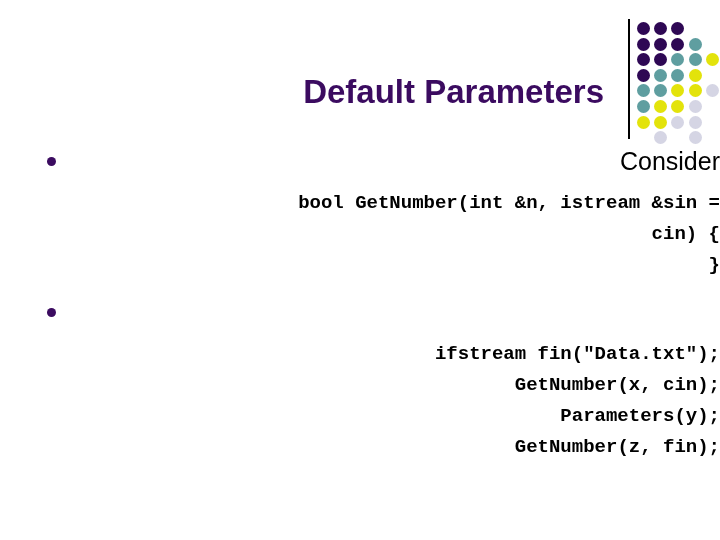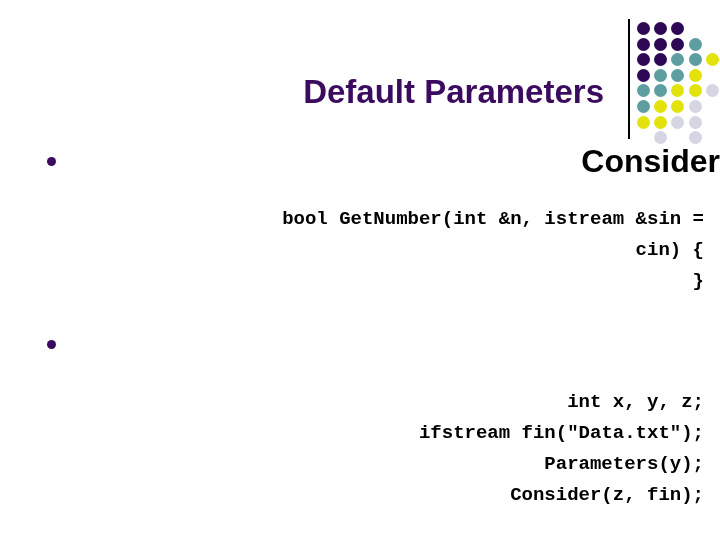"Consider" .bullet-text { font-size: 32px -> 25px; font-weight: bold -> normal }
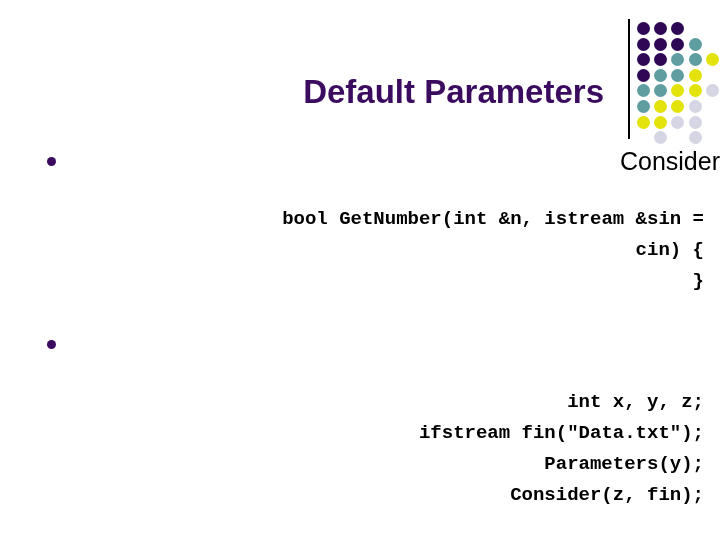"bool GetNumber(int &n, istream &sin" .code-block { margin: 16px -> 0 }
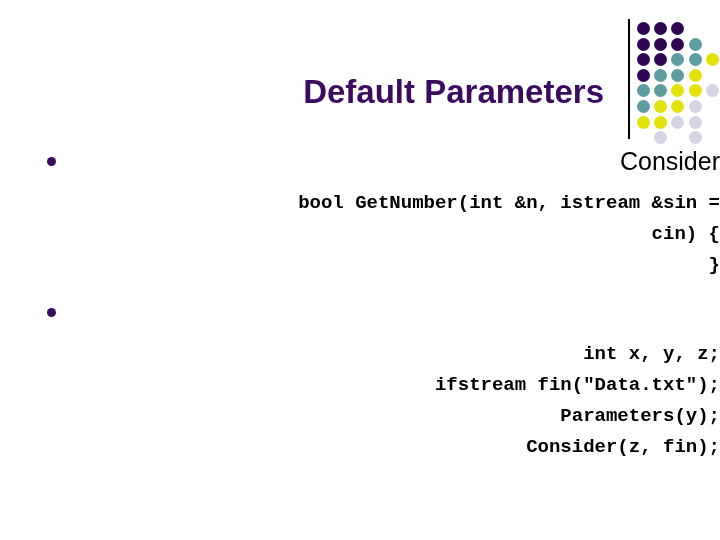"int x, y, z;" div.code-line { html: <div>int x, y, z;</div> -> none }
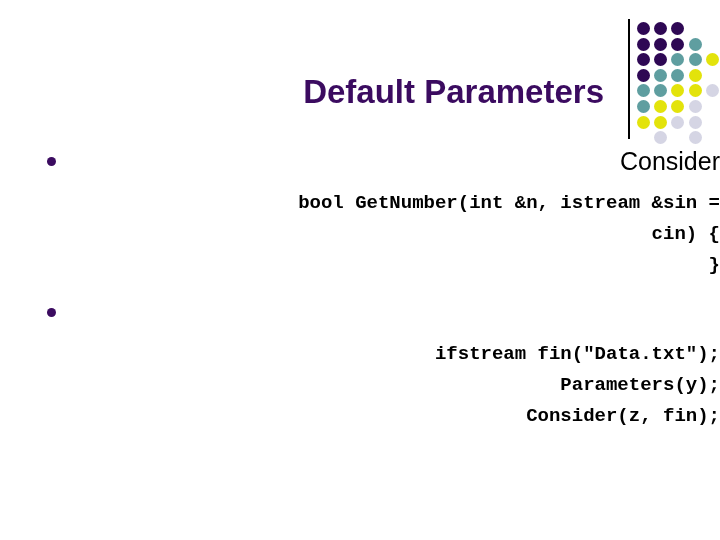"GetNumber(x, cin);" div.code-line { html: none -> <div>GetNumber(x, cin);</div> }
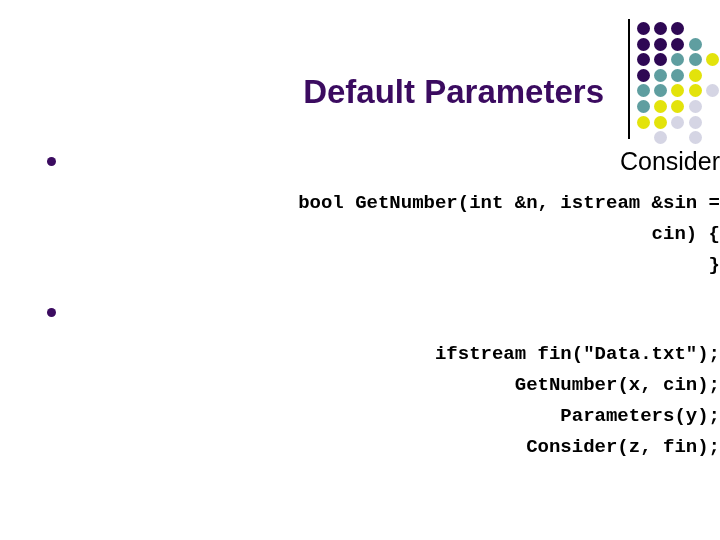"Consider(z, fin);" div.code-line { text: Consider -> GetNumber }
